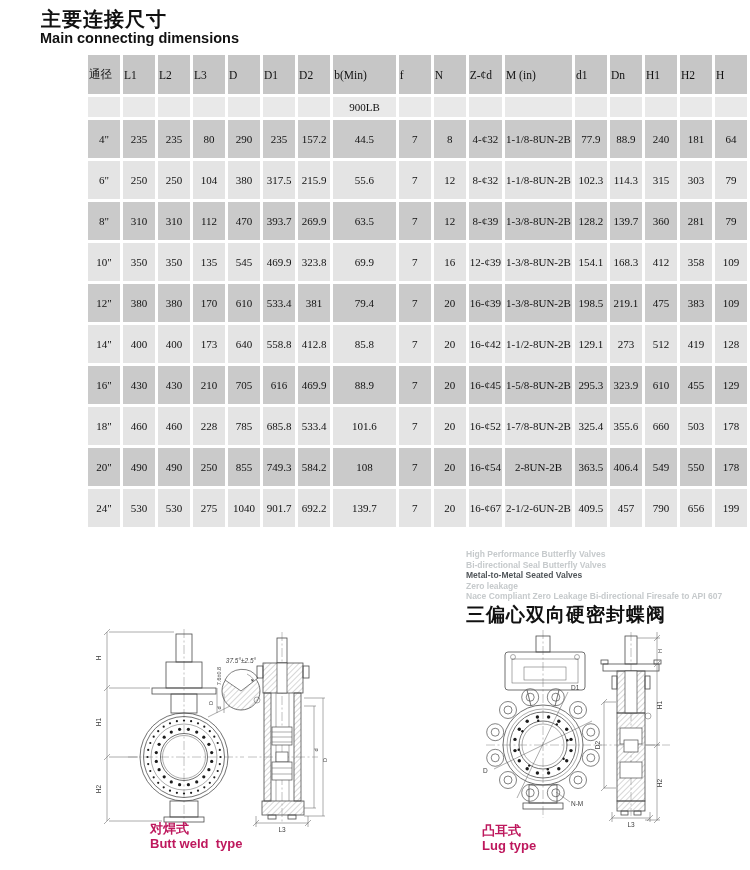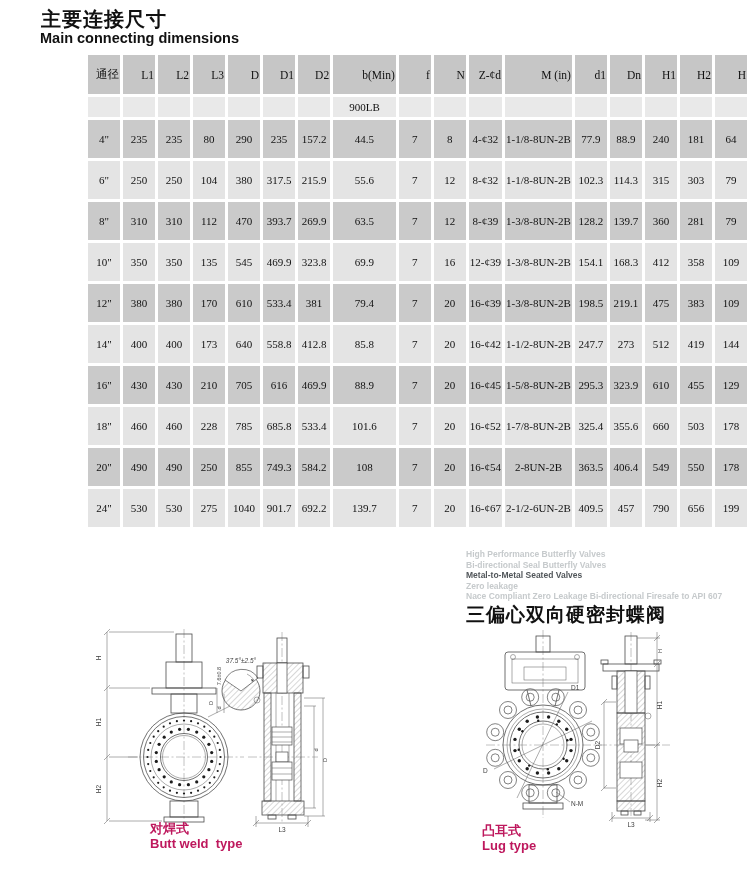"通径" table.dims th { text-align: right -> left }
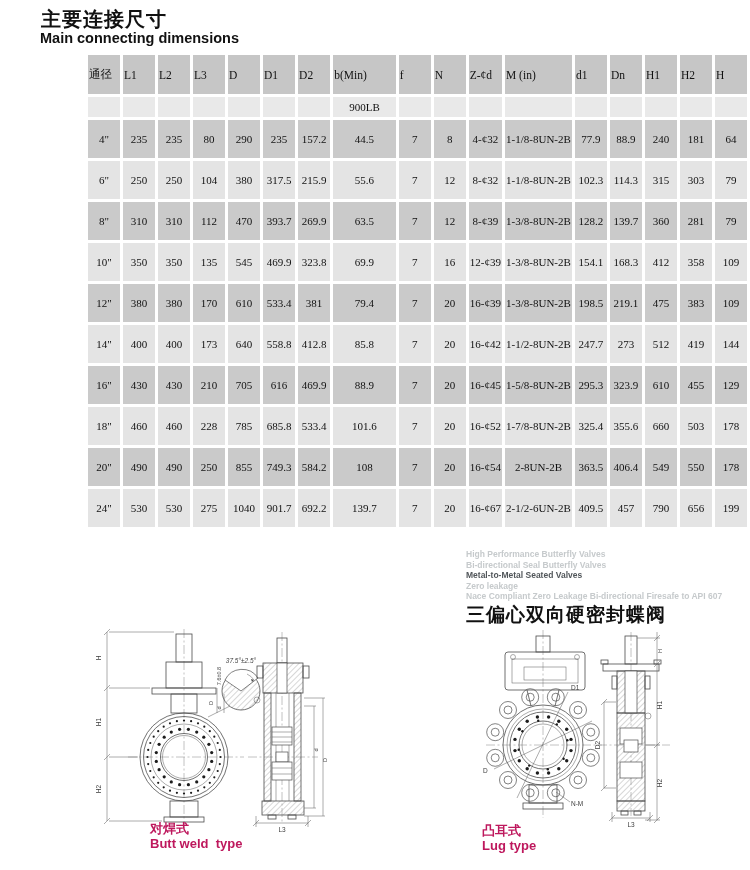"247.7" td.data { text: 247.7 -> 129.1 }
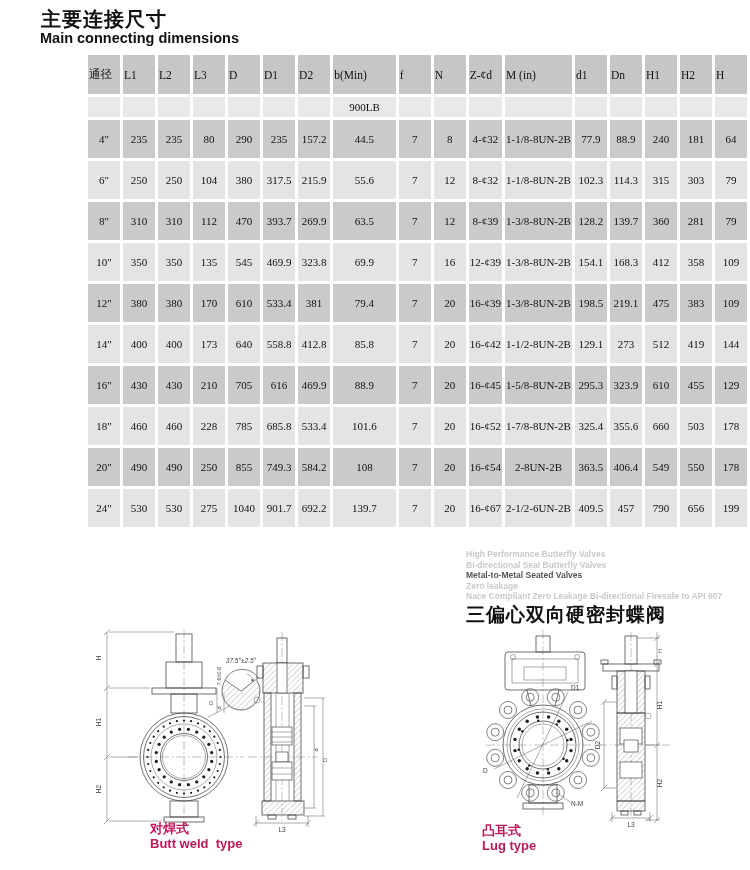"144" td.data { text: 144 -> 128 }
